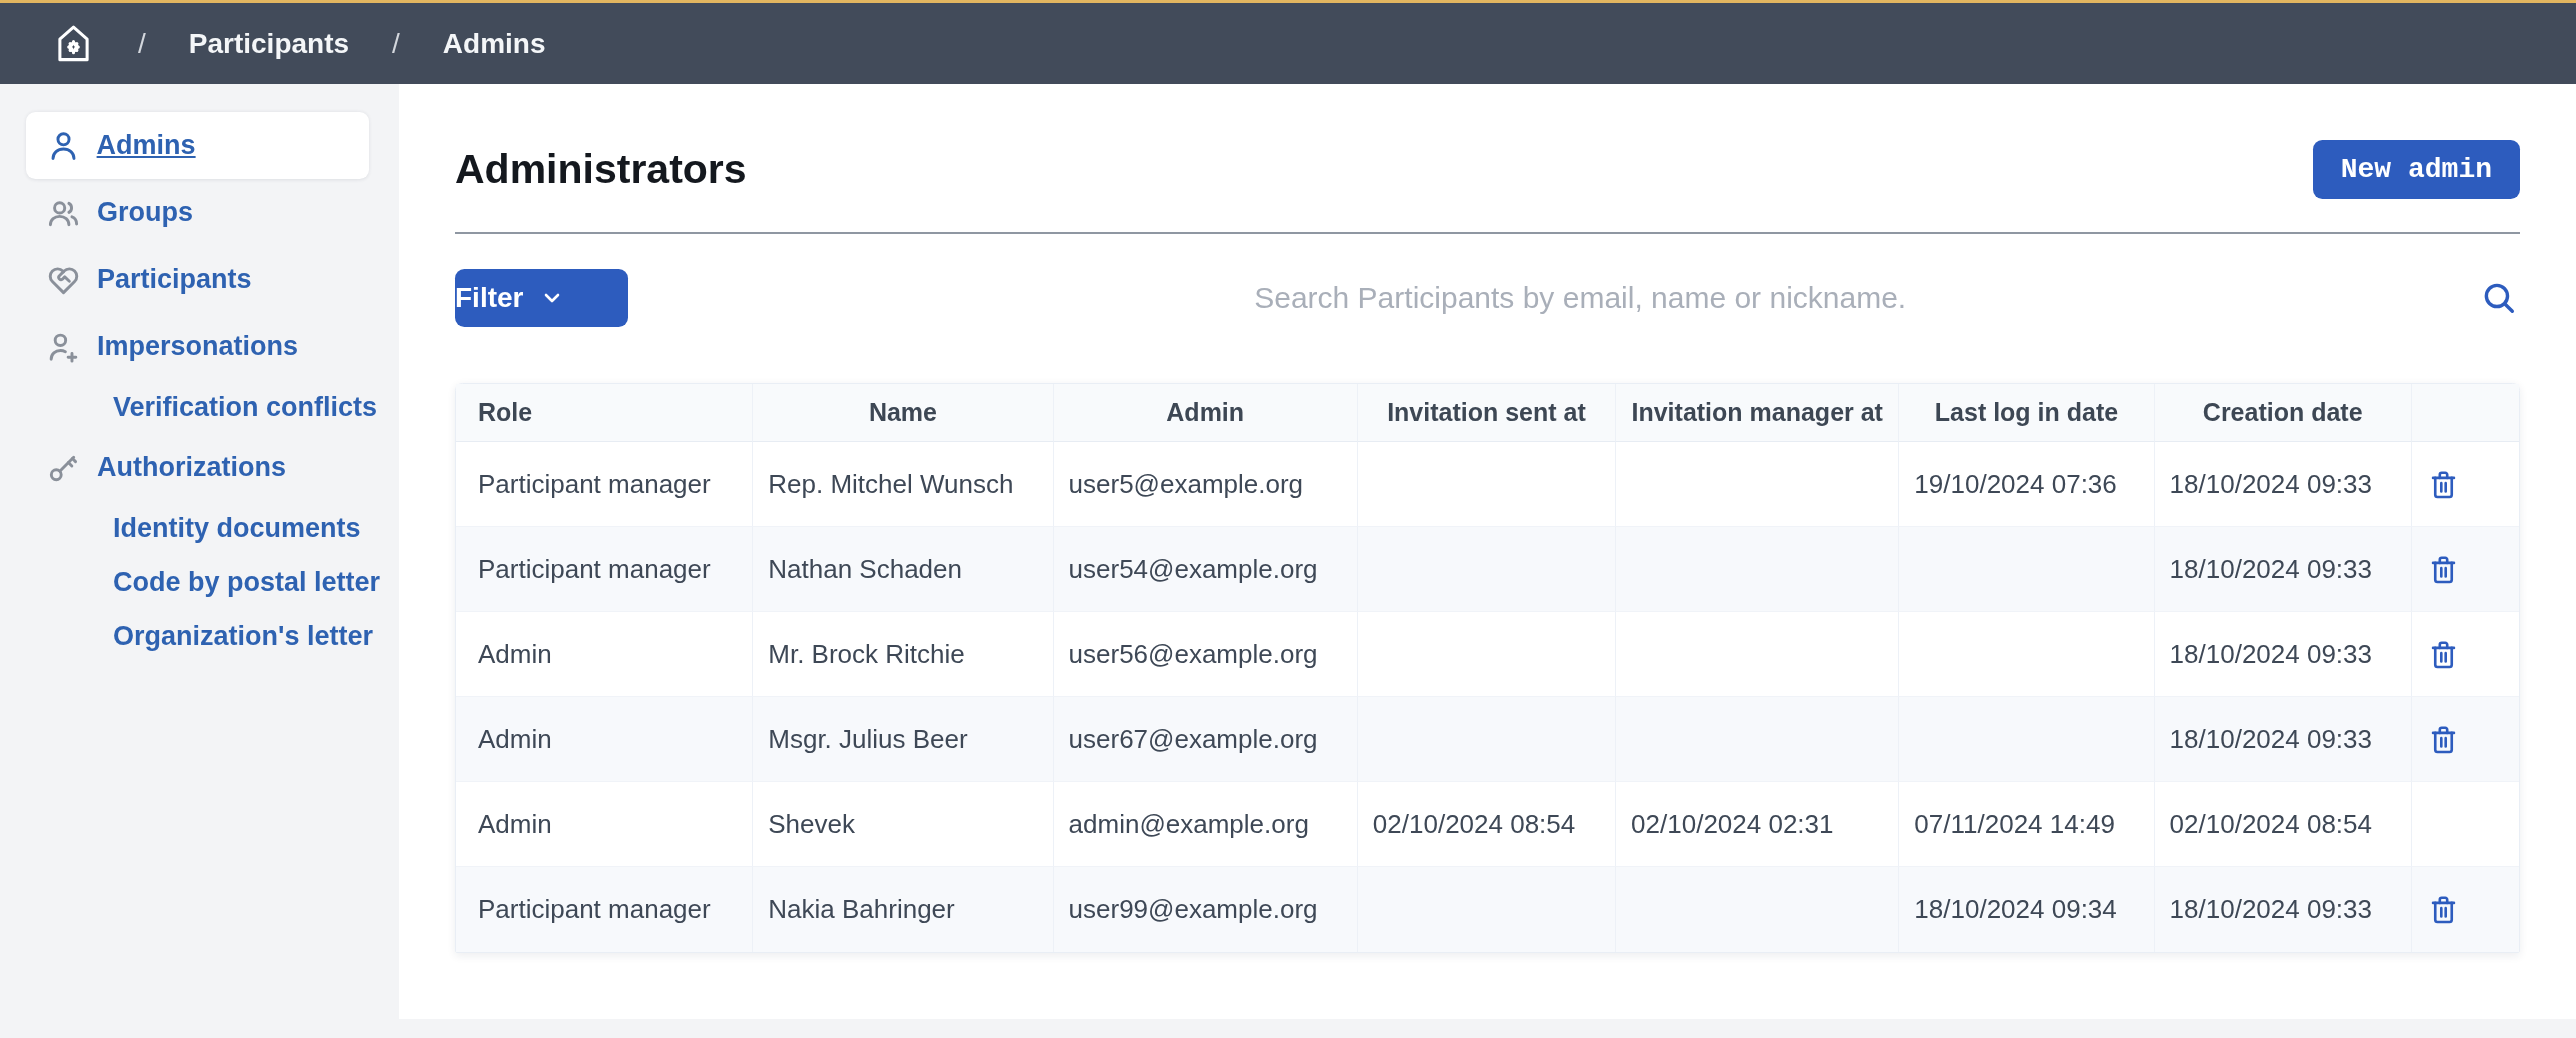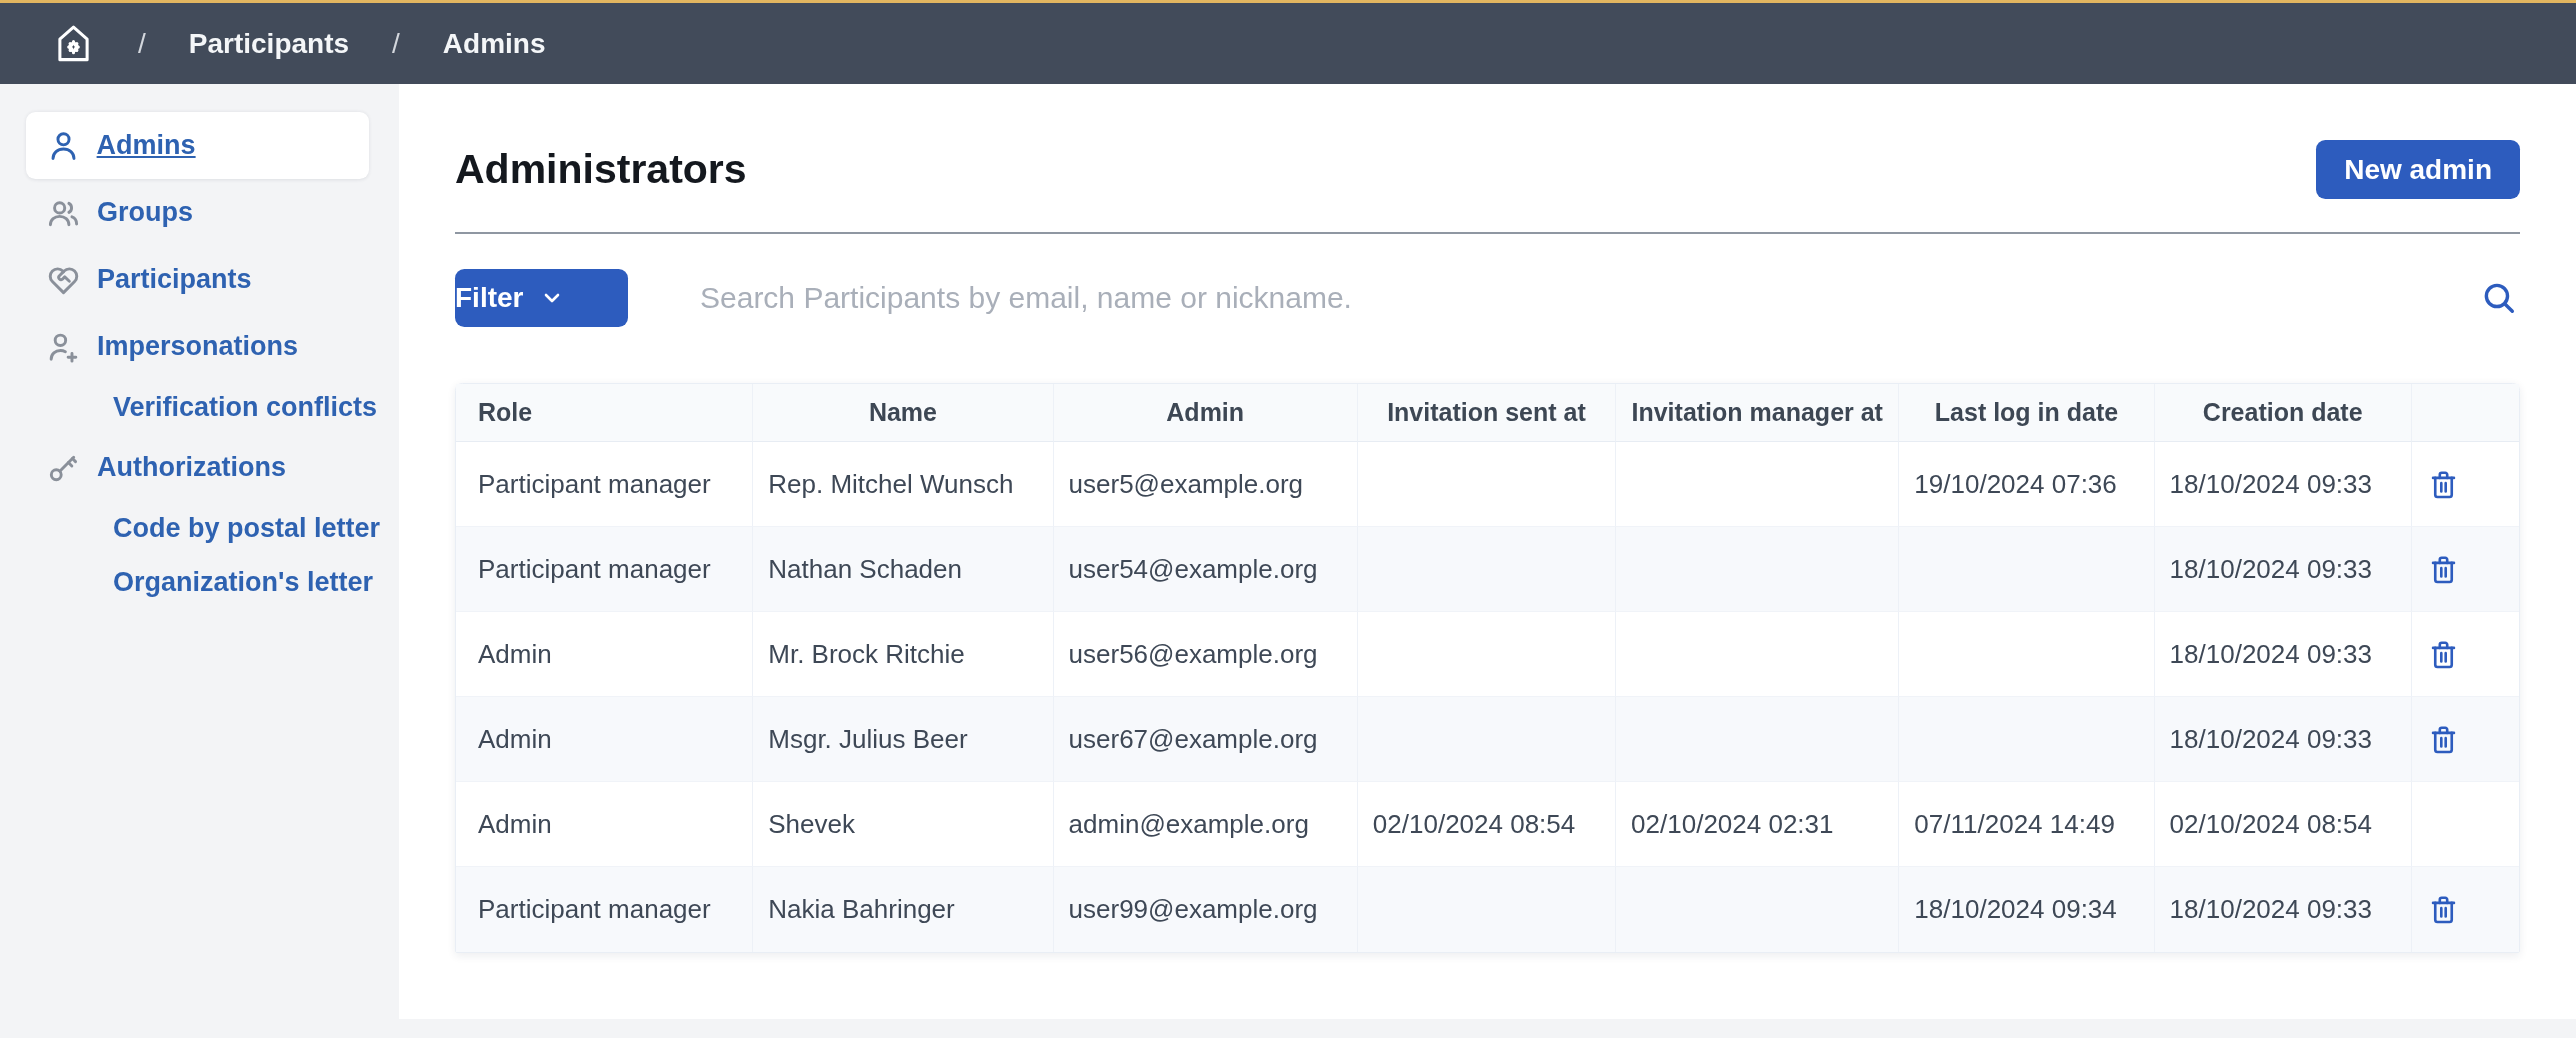"New admin" .btn-primary { font-family: Liberation Sans, sans-serif -> Liberation Mono, monospace }
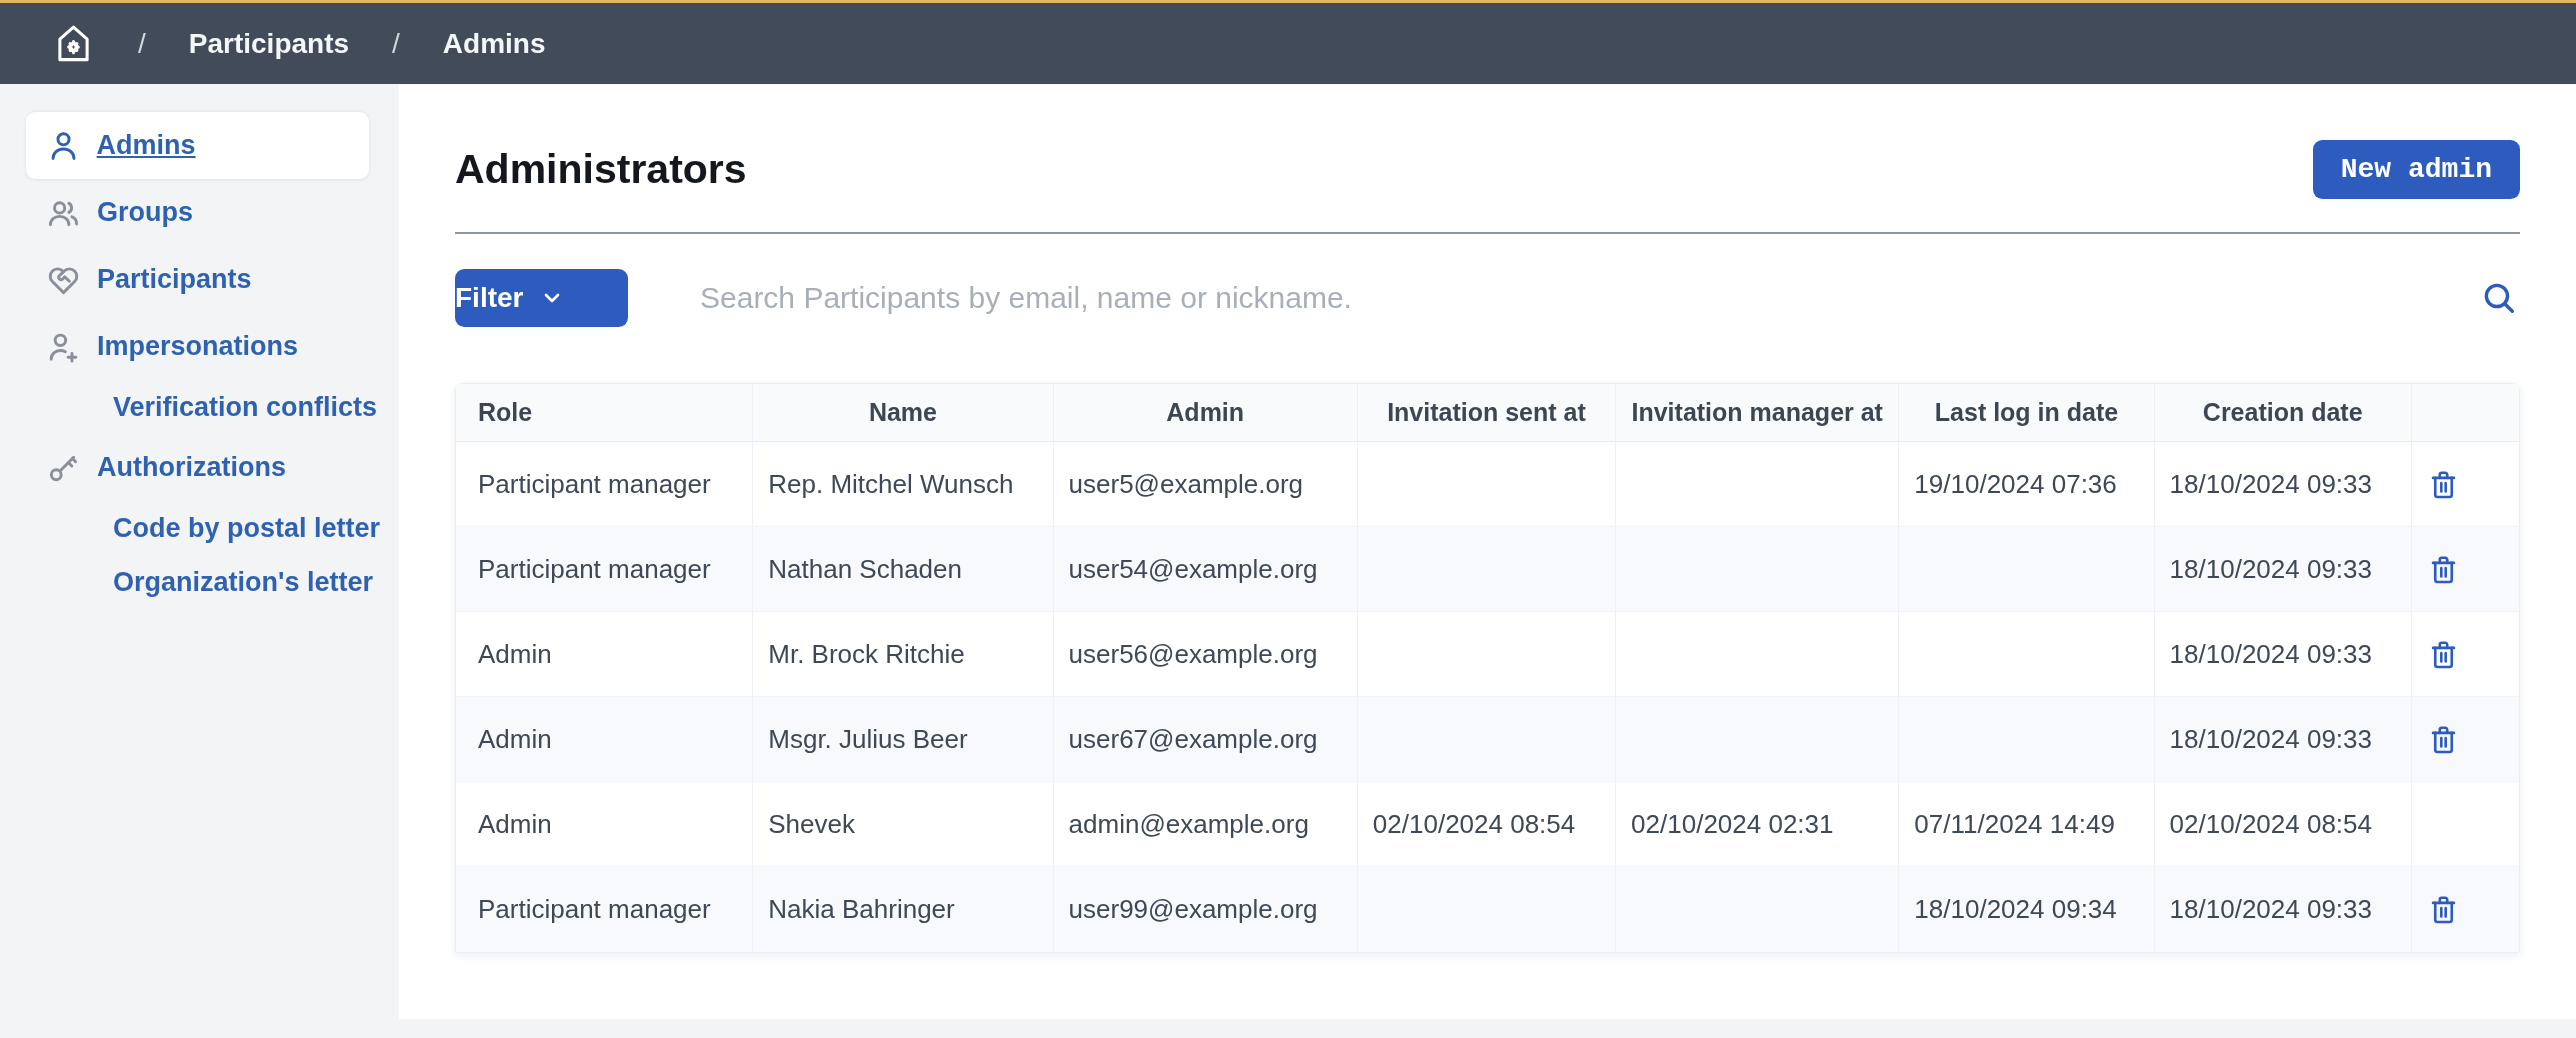"Search Participants by email, name" .search-input { text-align: none -> center }
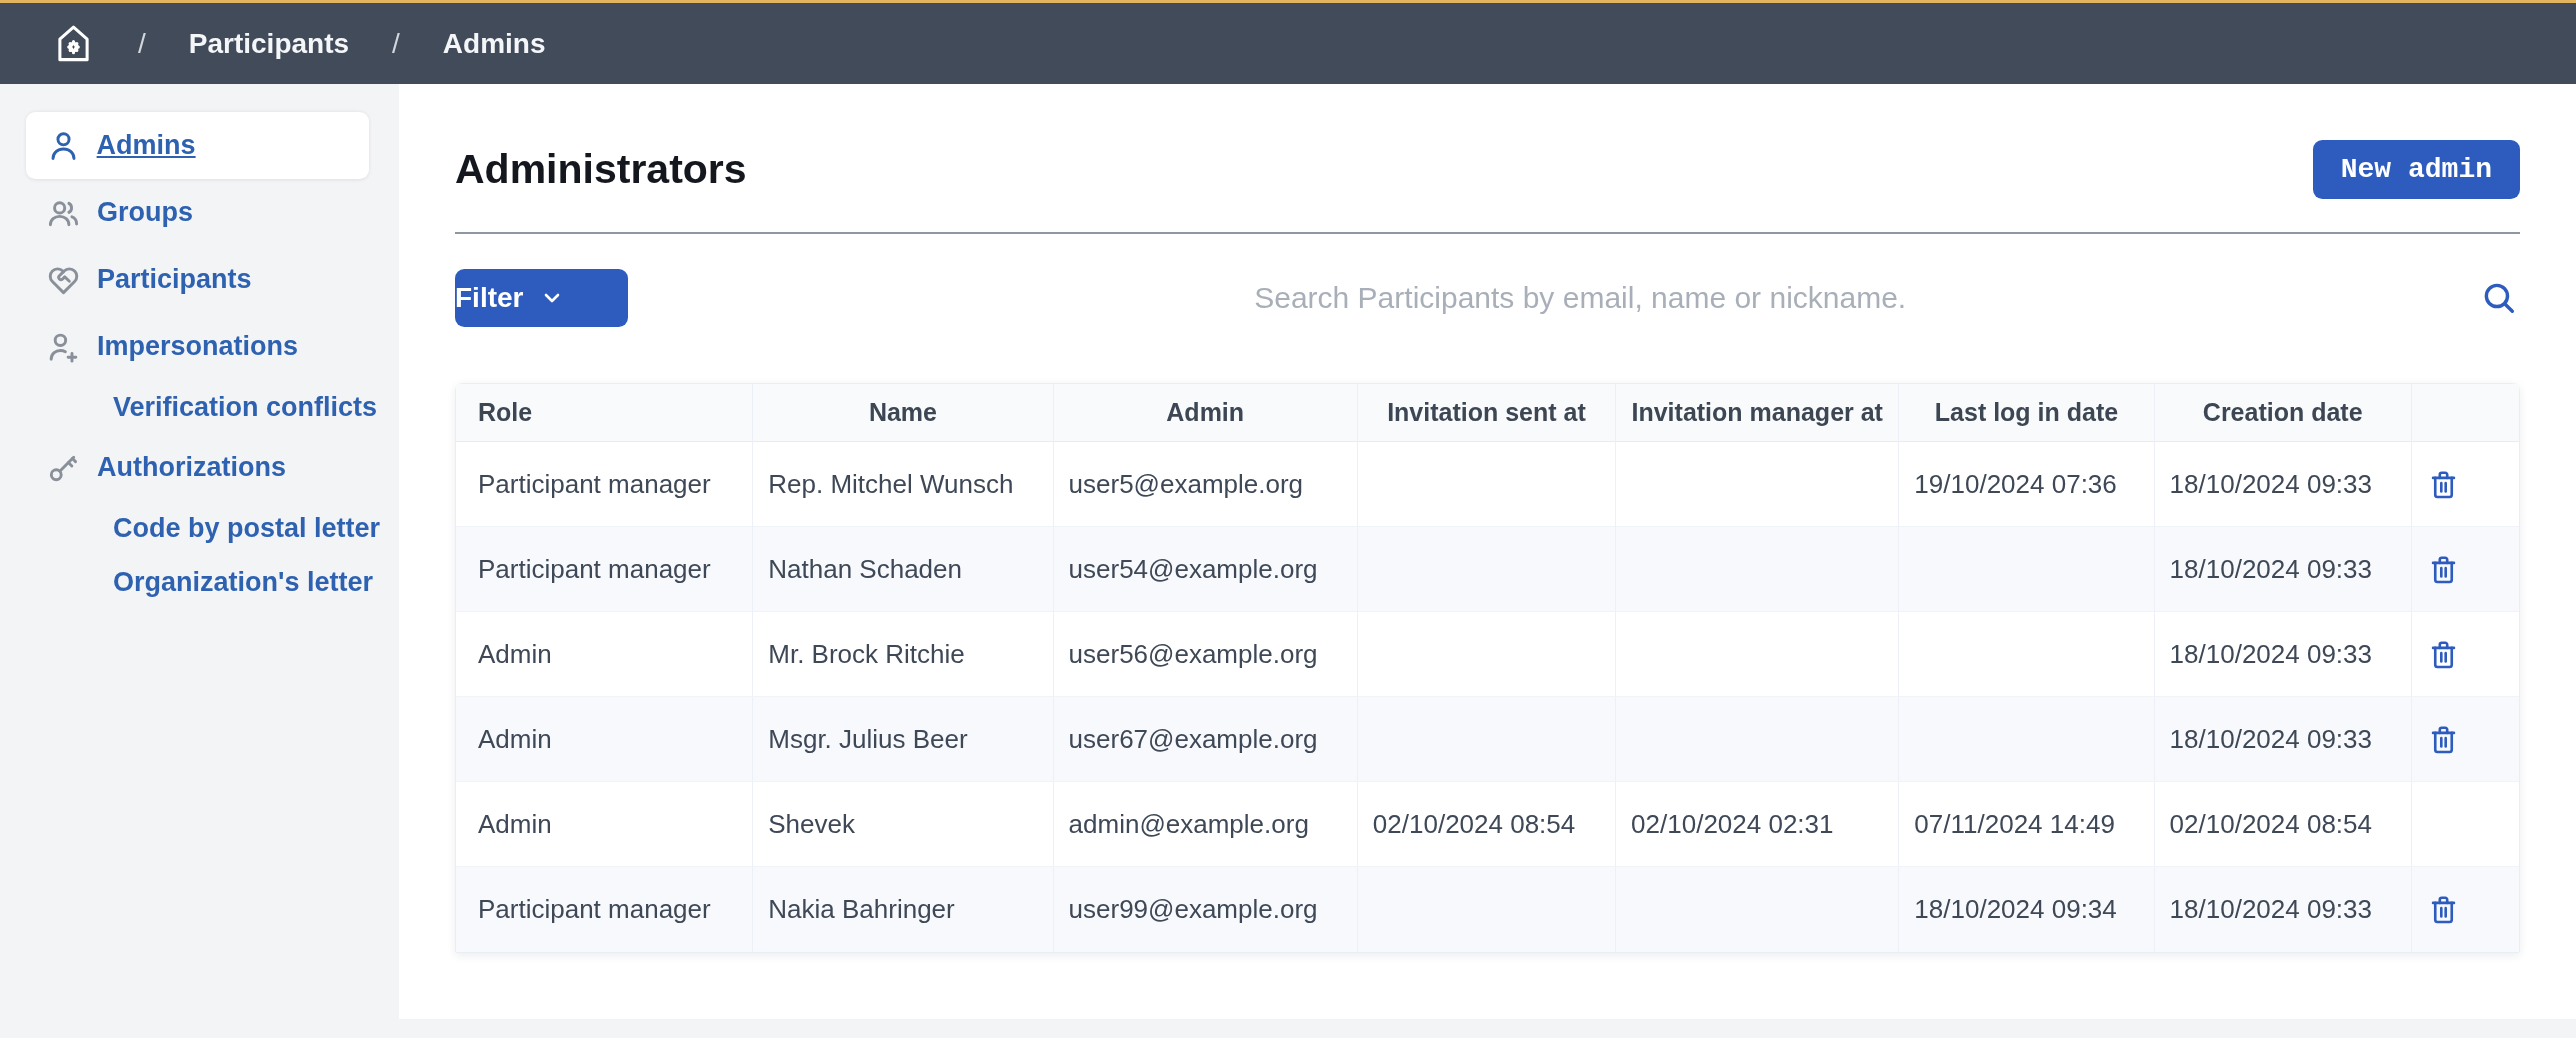"Identity documents" div.nav-sub { html: none -> <div> <span>Identity documents</span> </div> }
